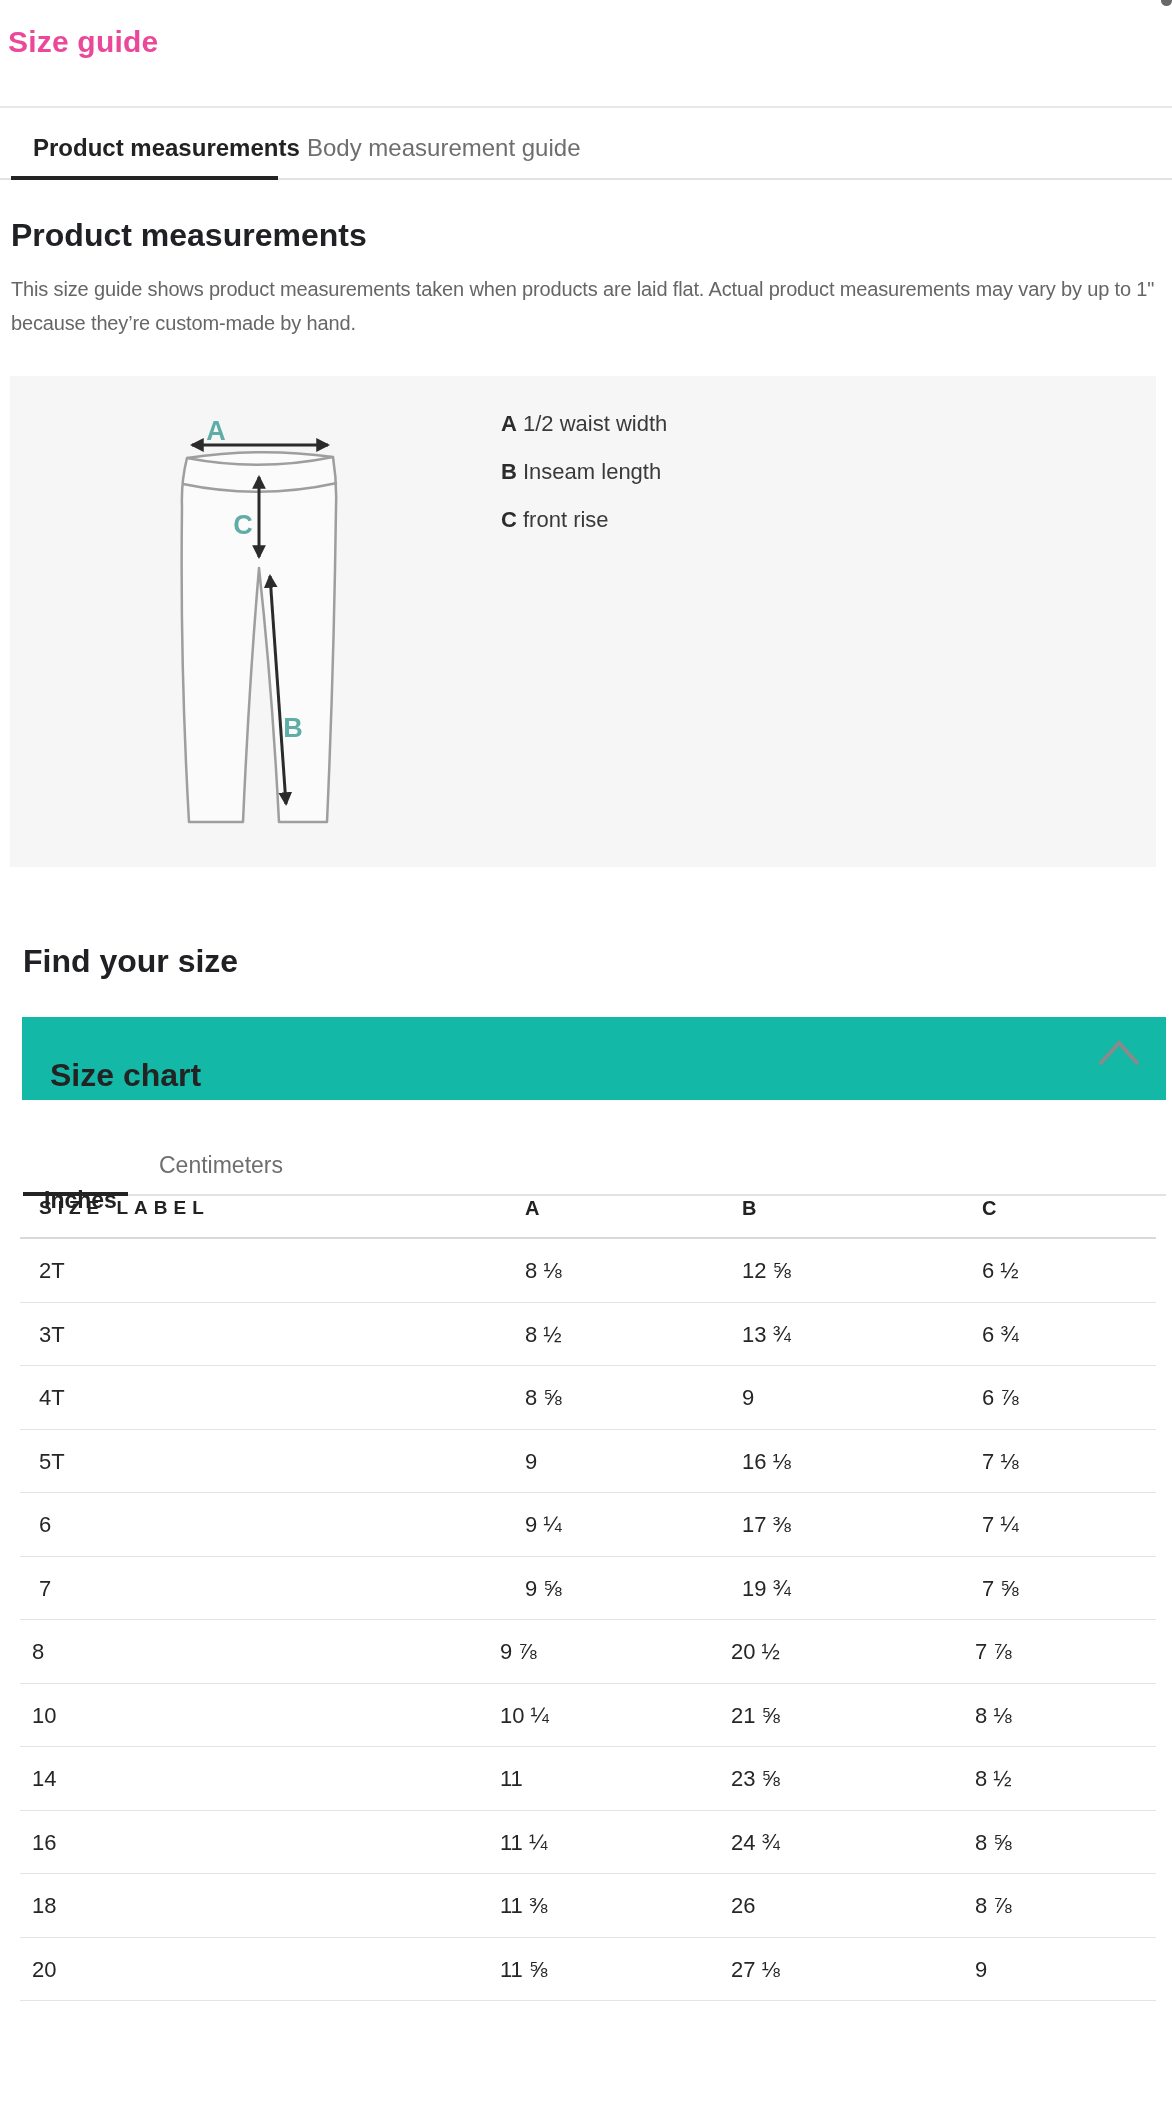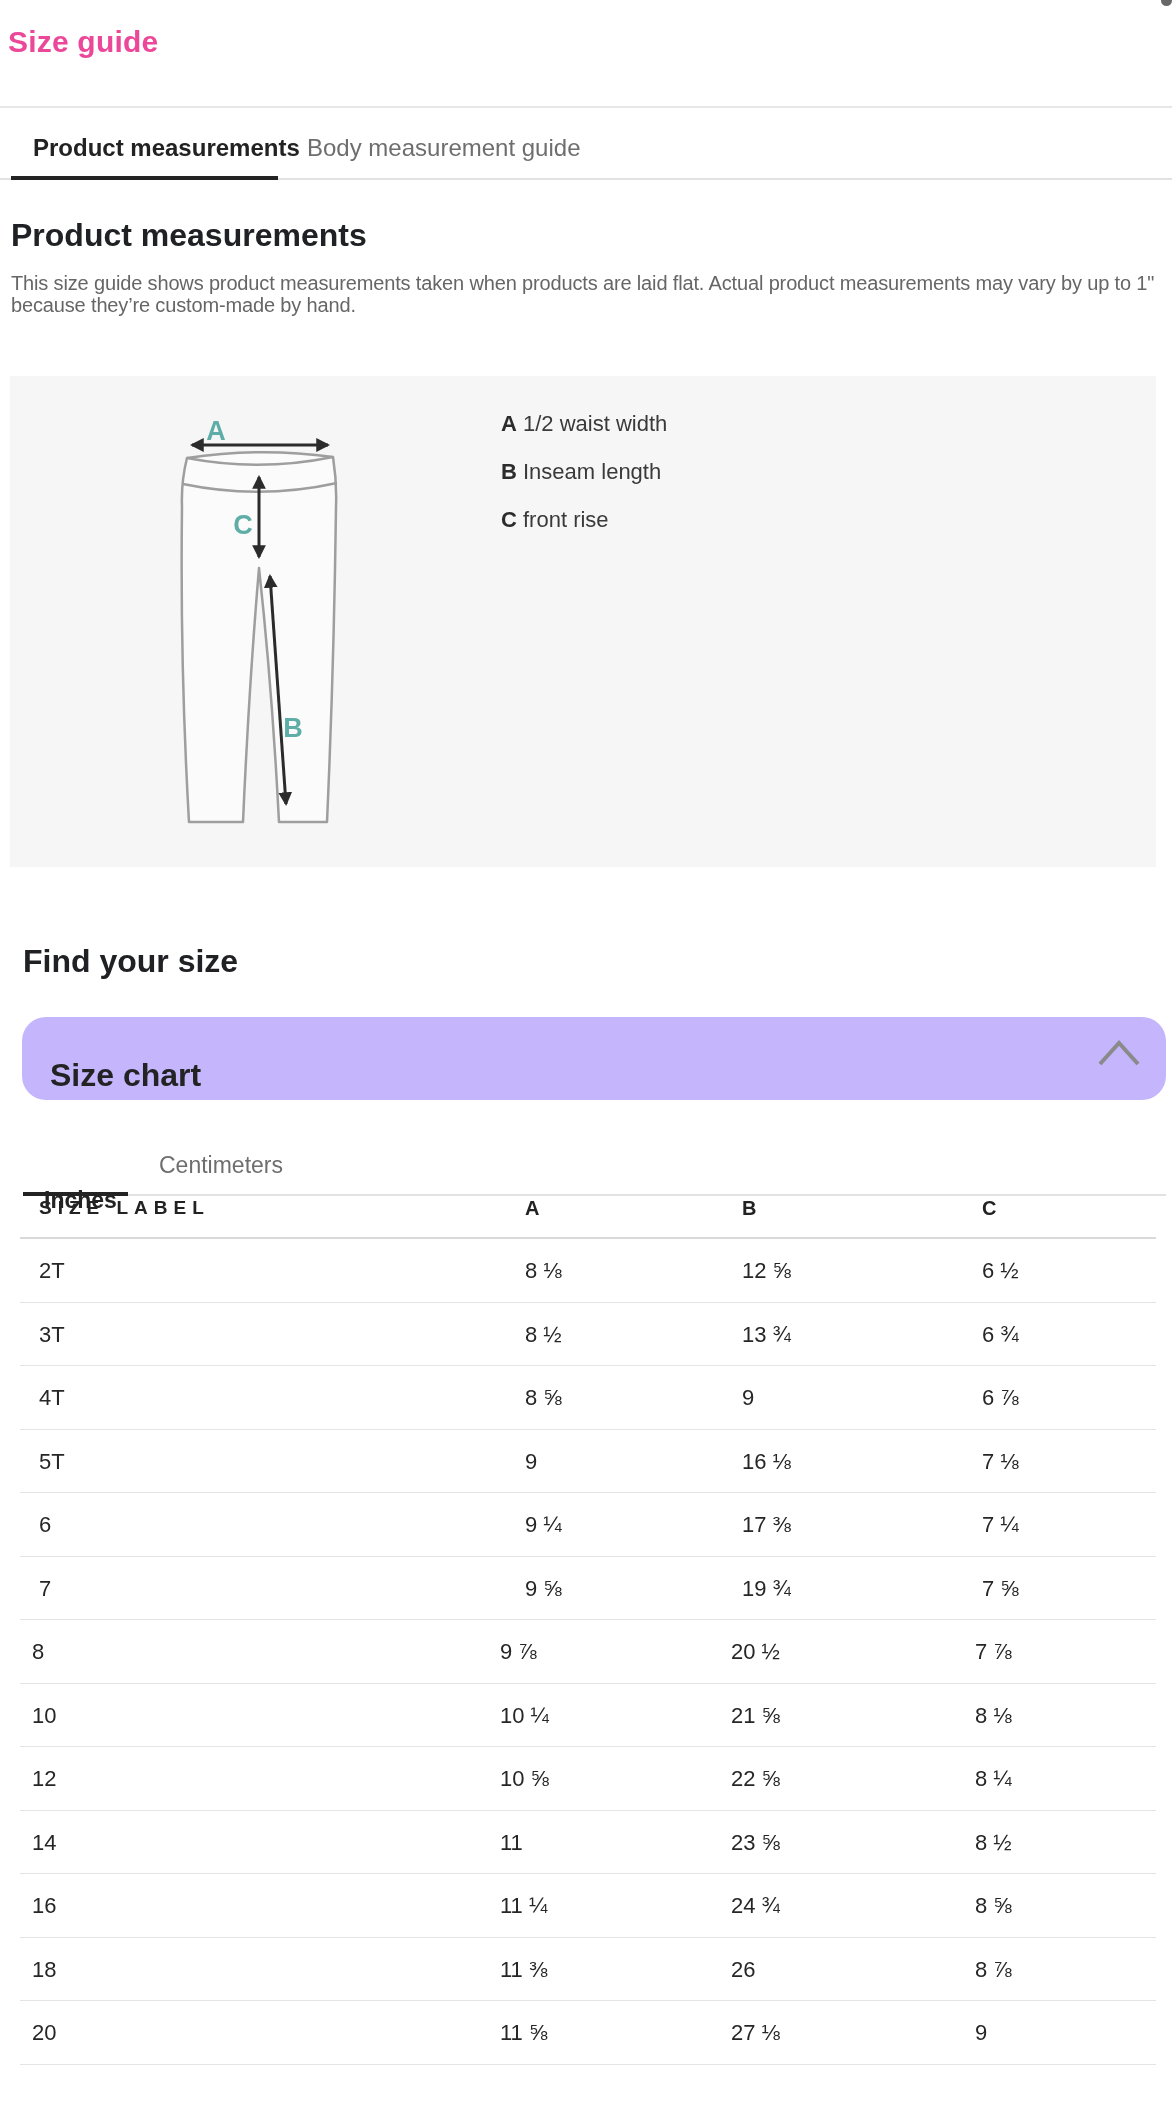"This size guide shows product" .section-desc { line-height: 22px -> 34px }
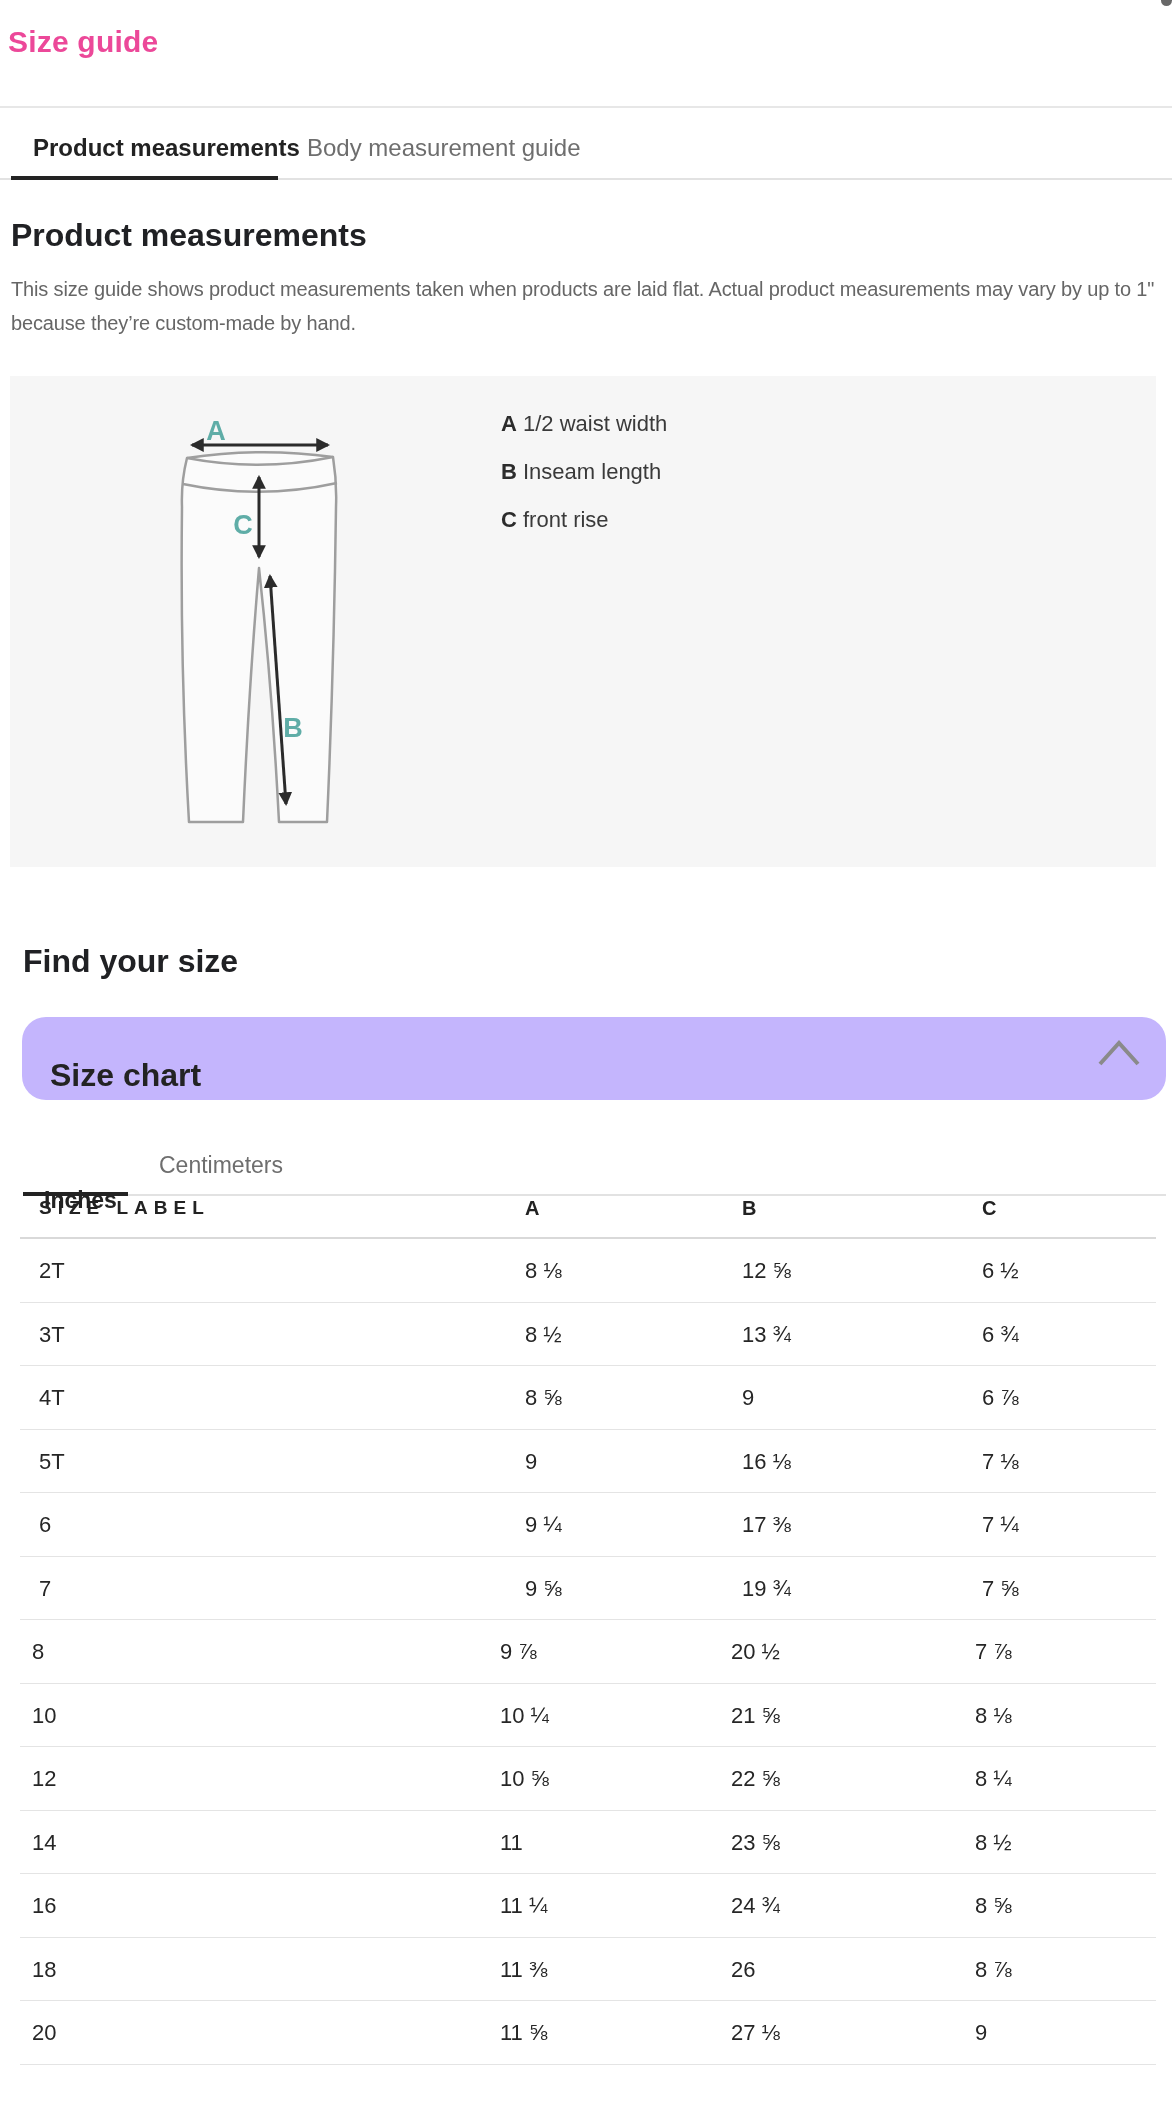"Size chart" .chart-bar { background: #c4b5fd -> #14b8a6; border-radius: 24px -> none }
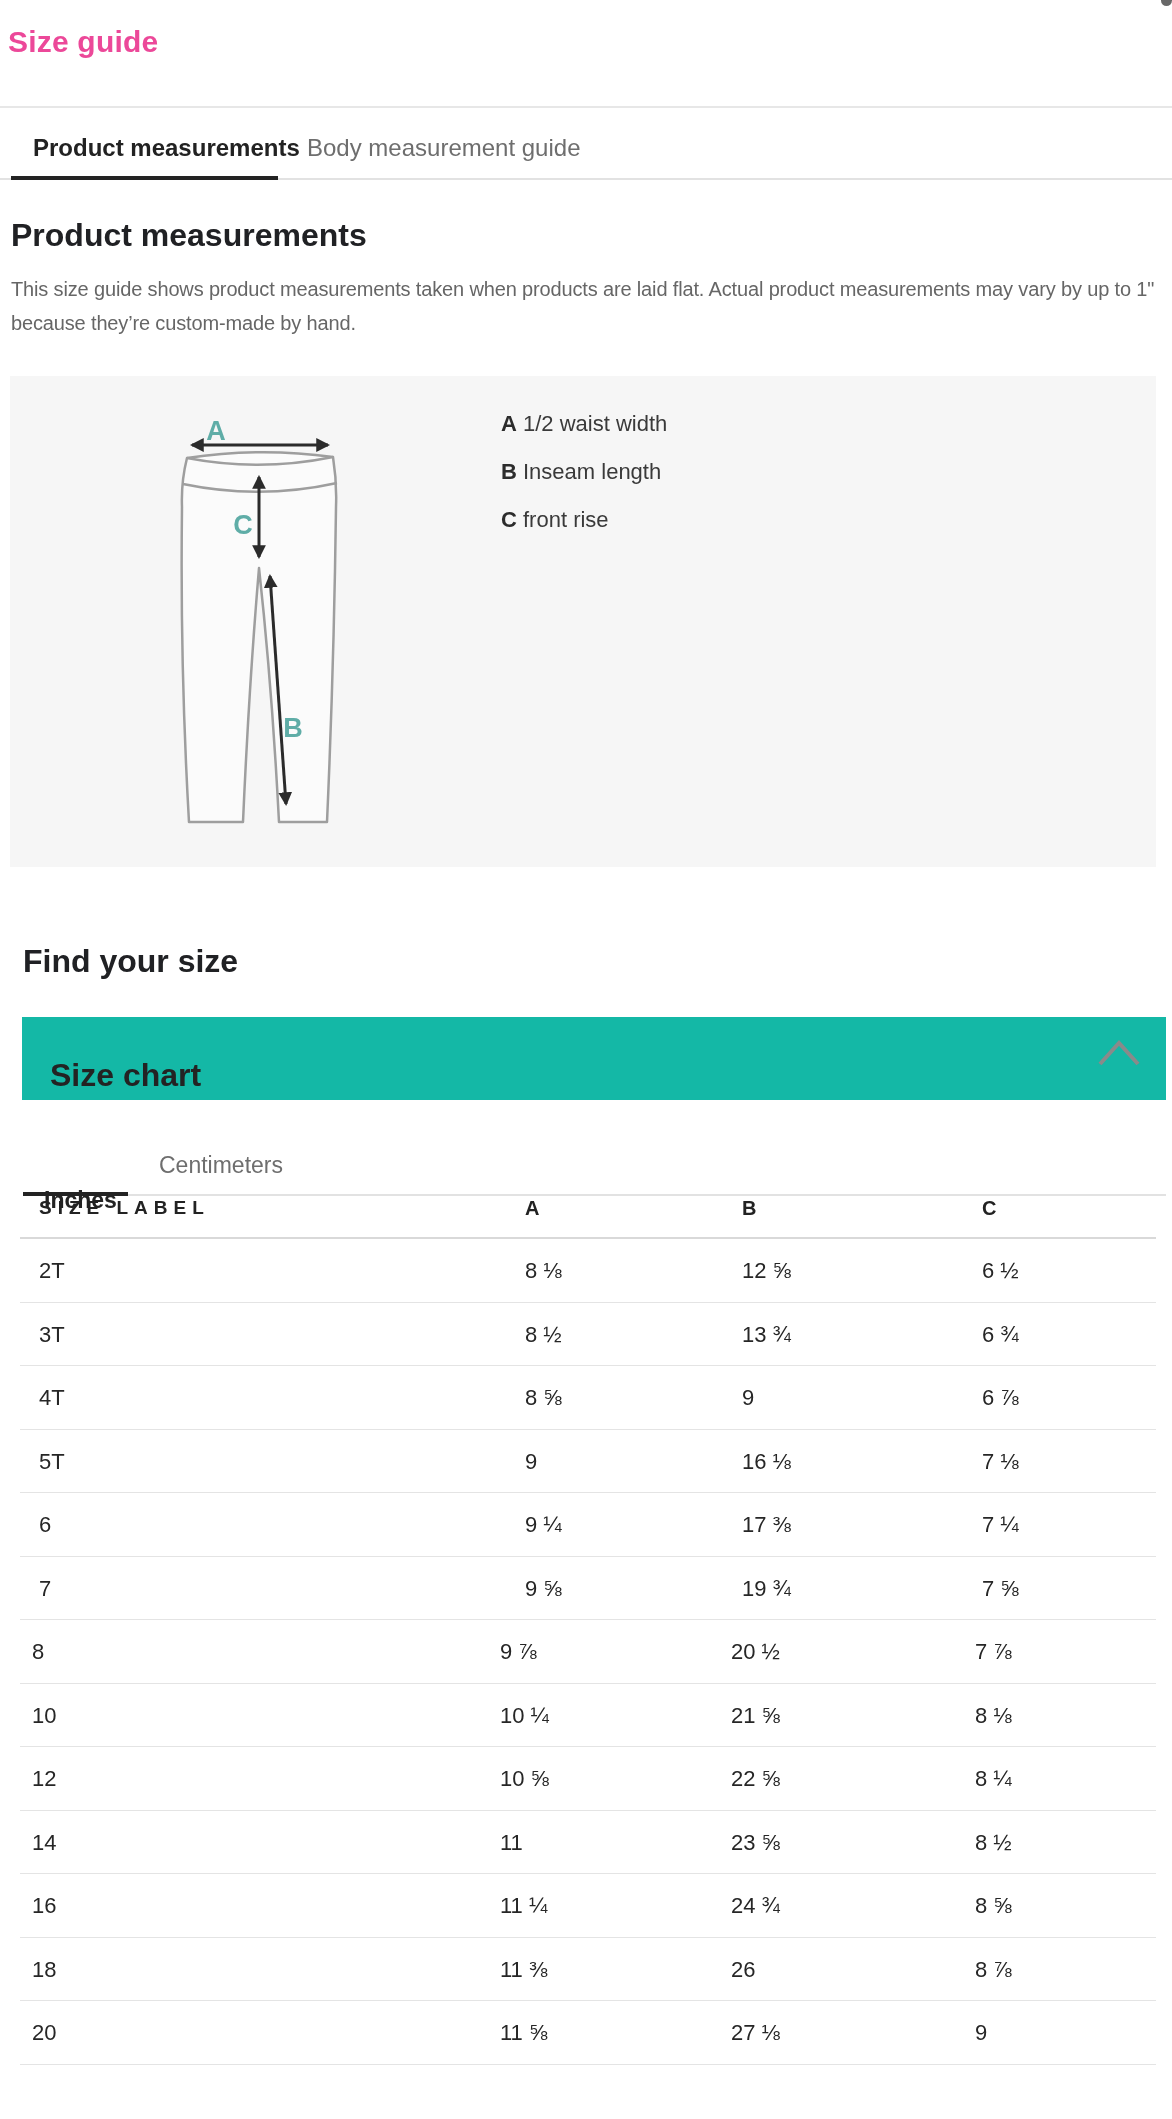"12" div.srow { html: <div> <span>12</span> <span>10 ⅝</span> <span>22 ⅝</span> <span>8 ¼</span> </div> -> none }
